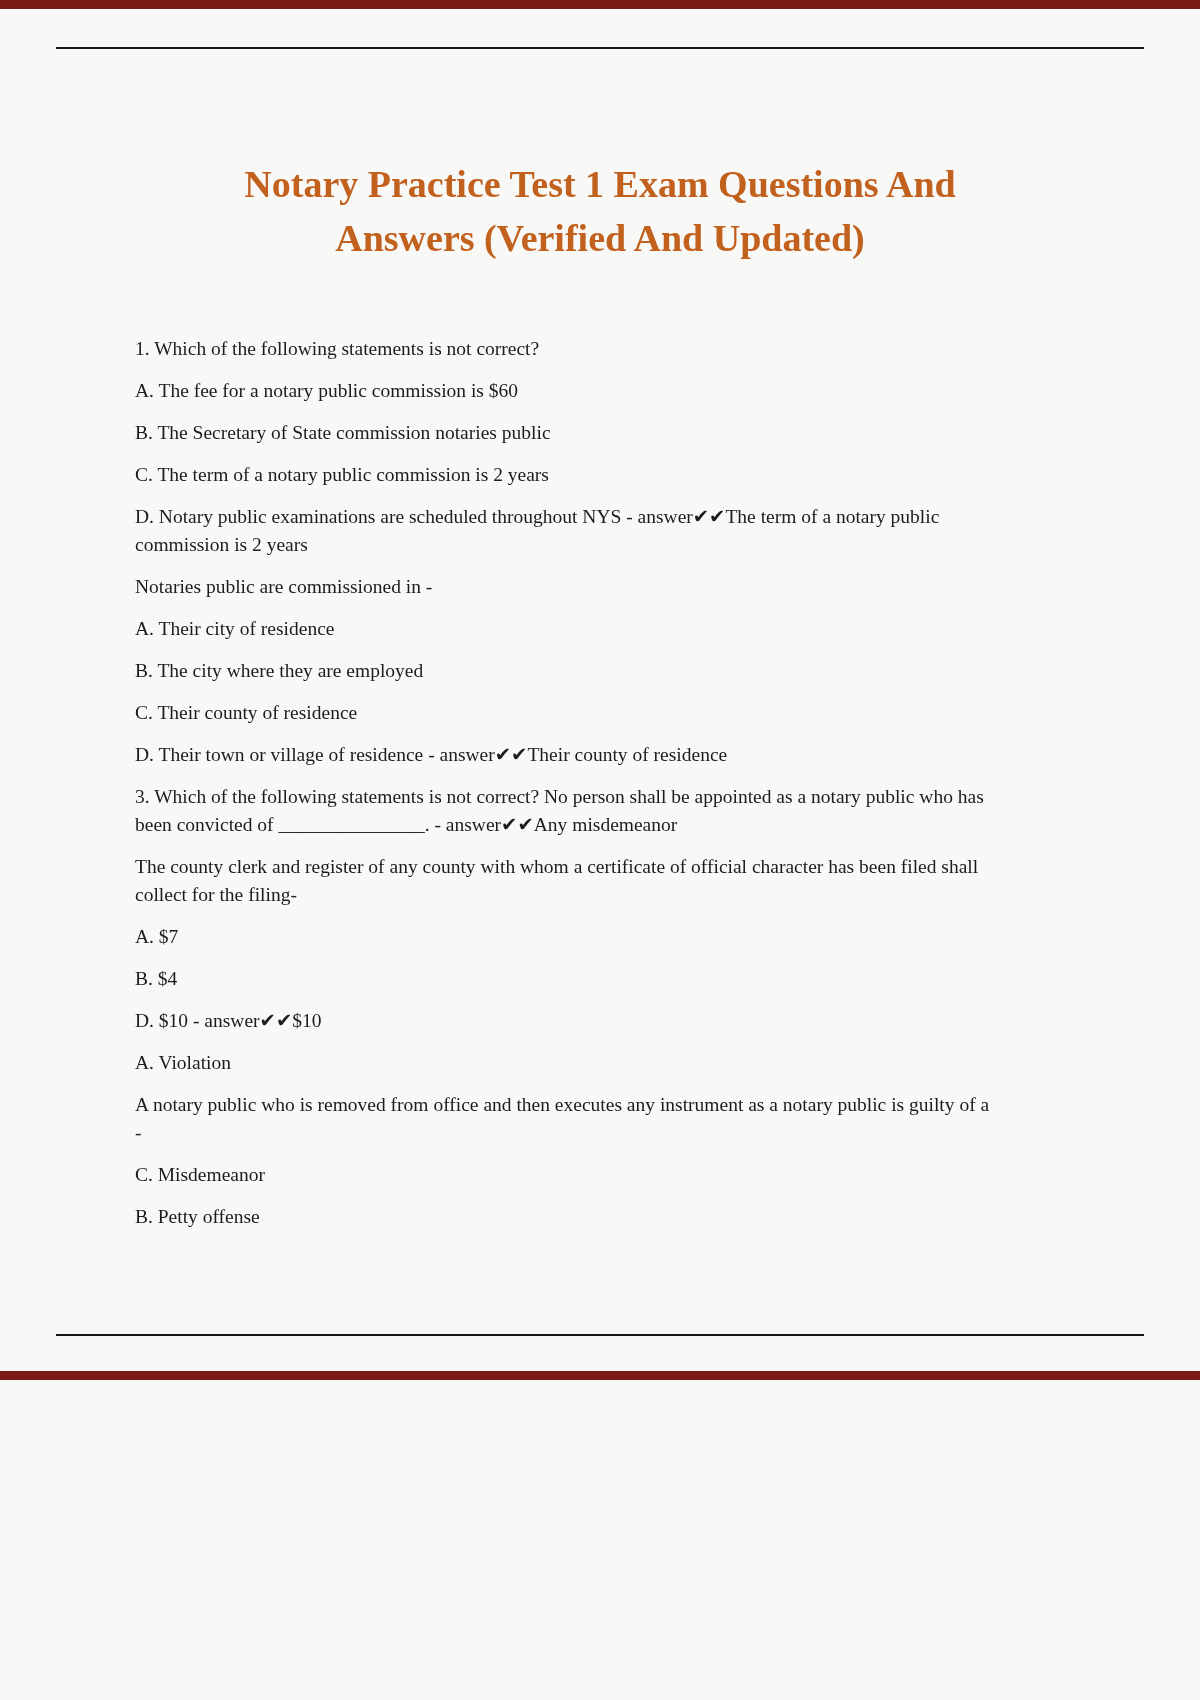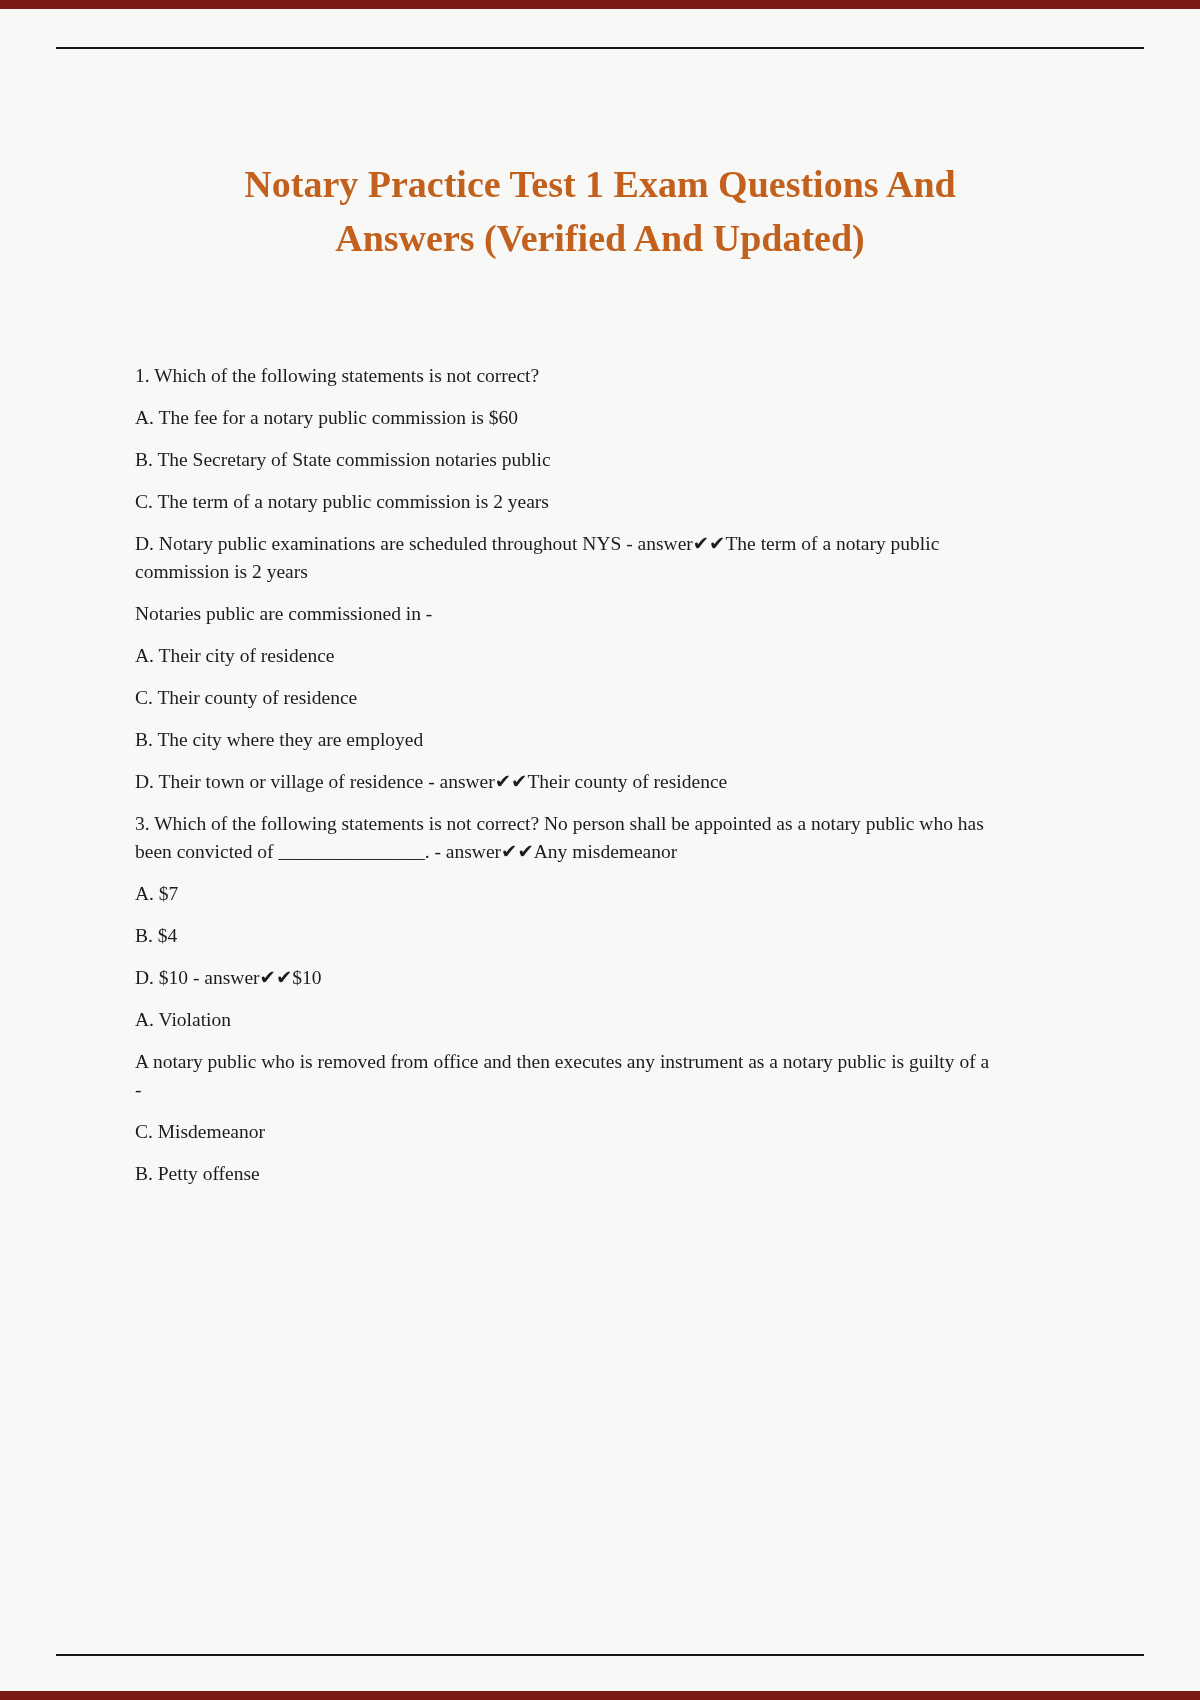"Notary Practice Test 1 Exam" .page { height: 1700px -> 1380px }
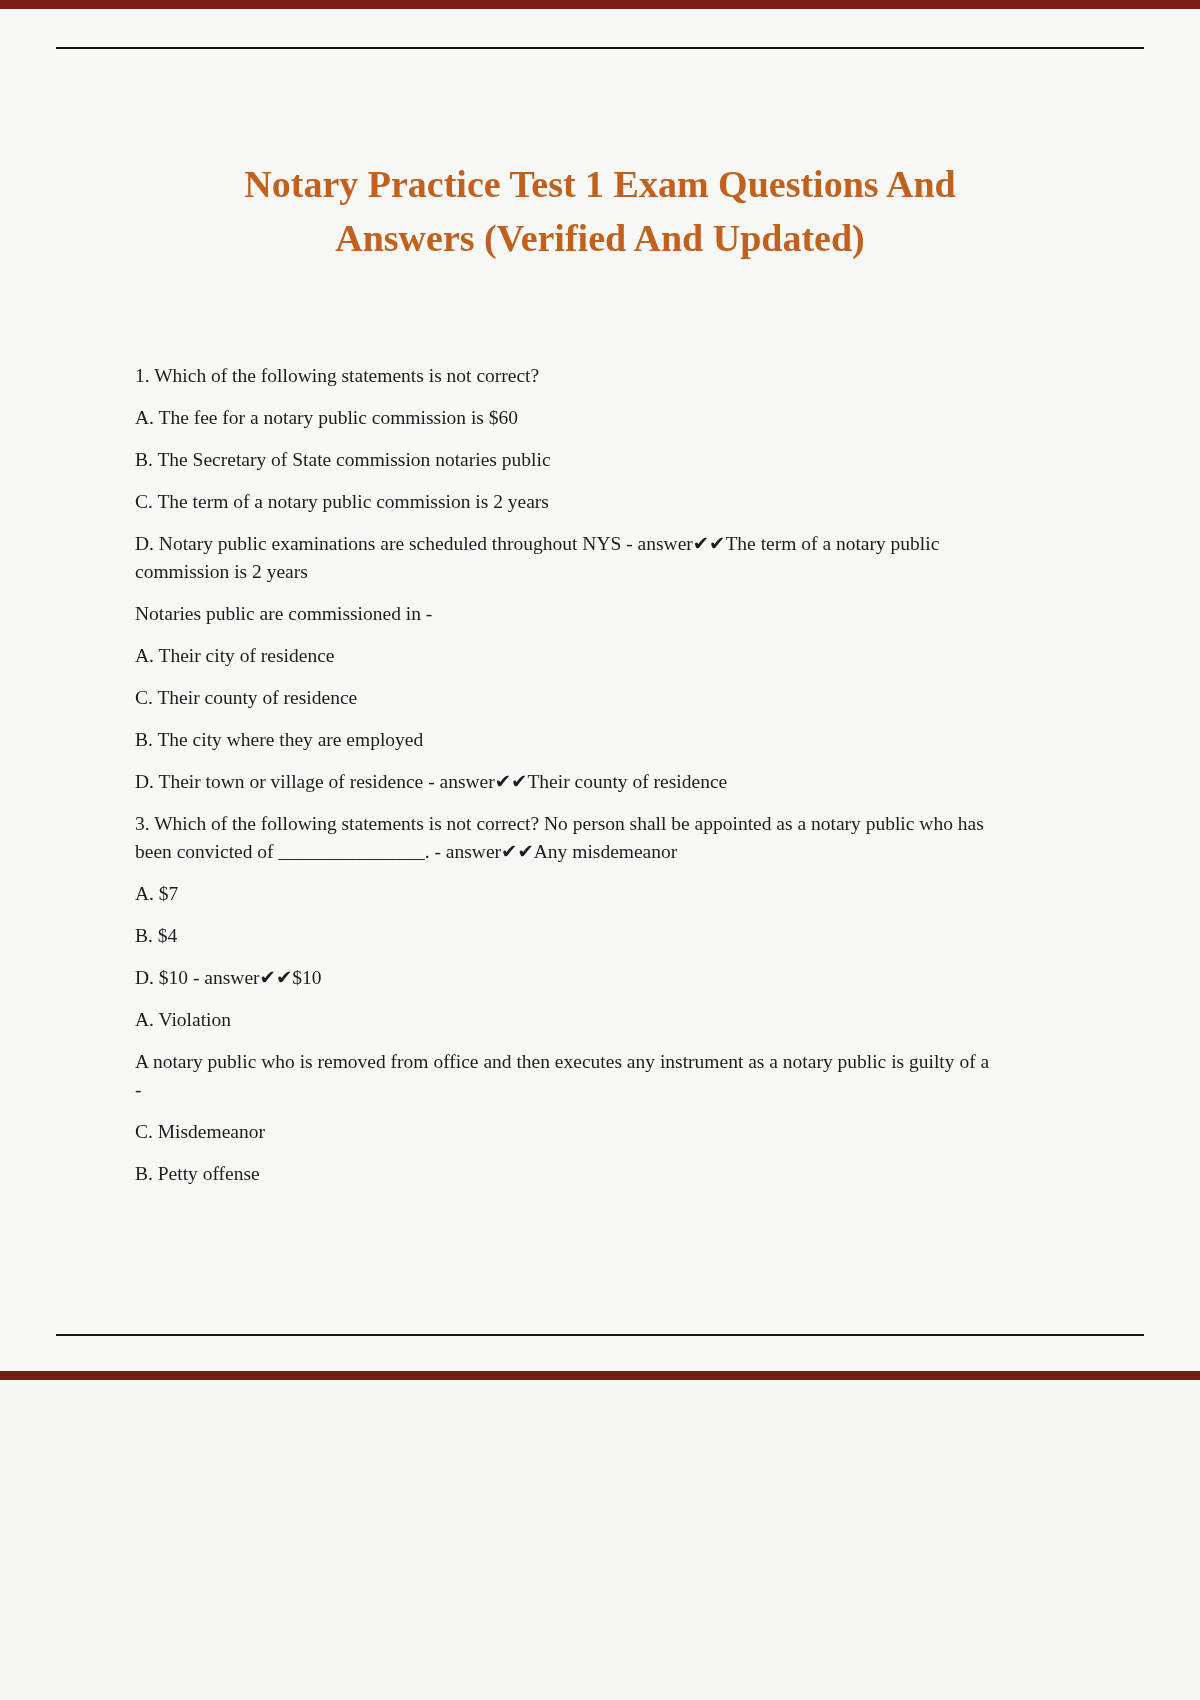"1. Which of the following" .content { margin-top: 96px -> 69px }
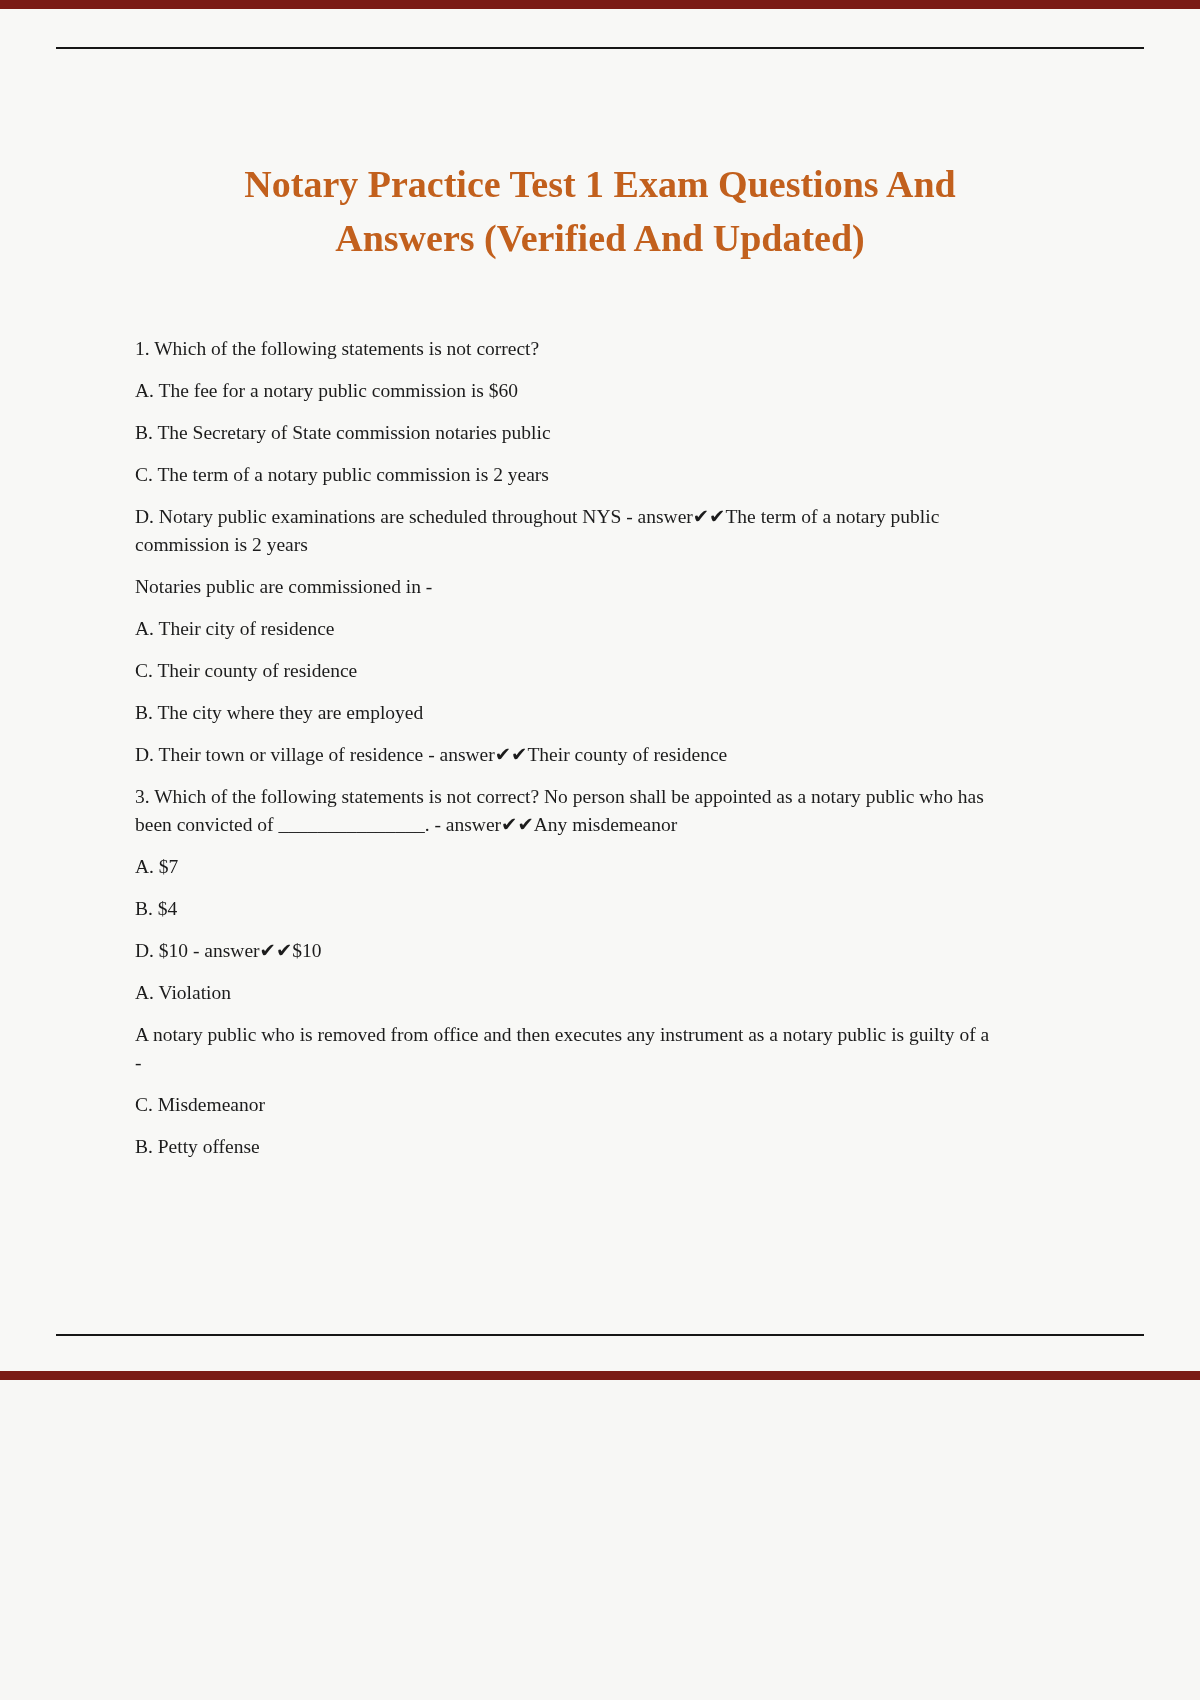"C. Their county of residence" p { order: before "B. The city where they" -> after "B. The city where they" }
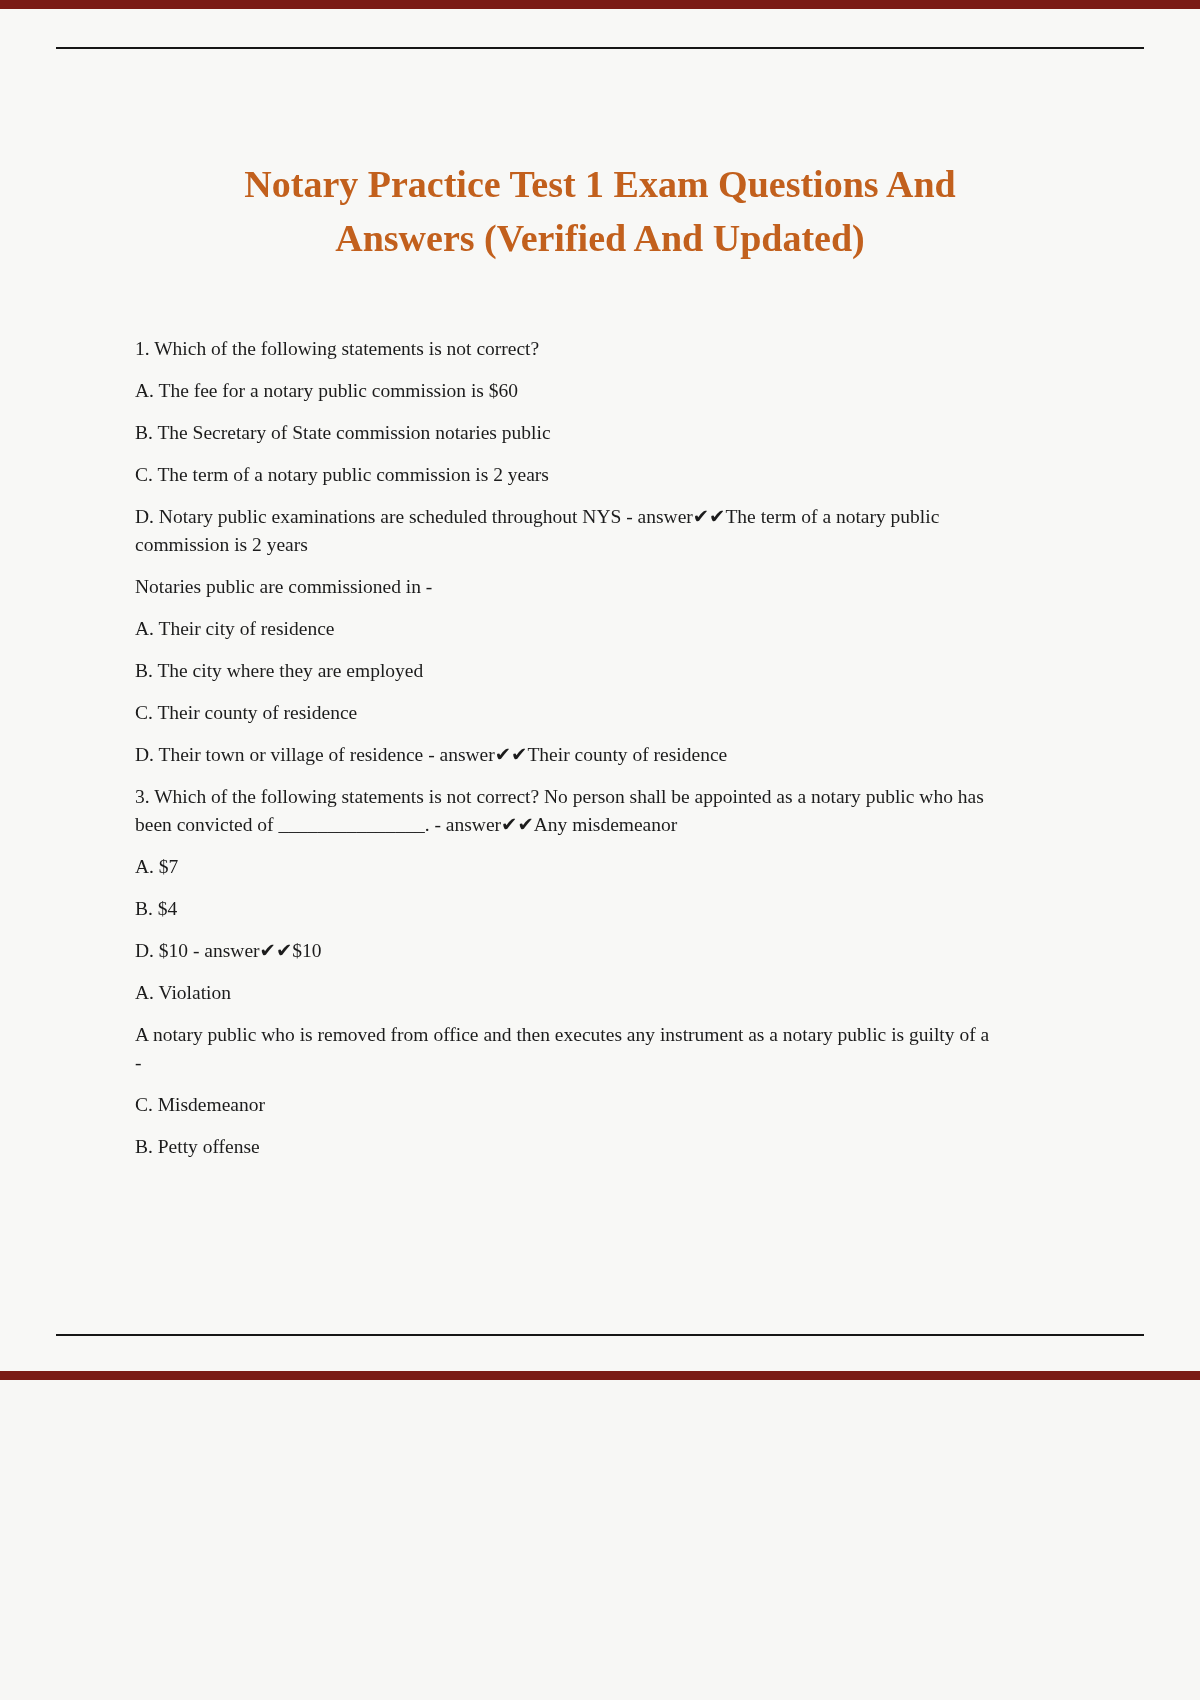"The county clerk and register" p { html: none -> <p>The county clerk and register of any county with whom a certificate of official character has been filed shall collect for the filing-</p> }
